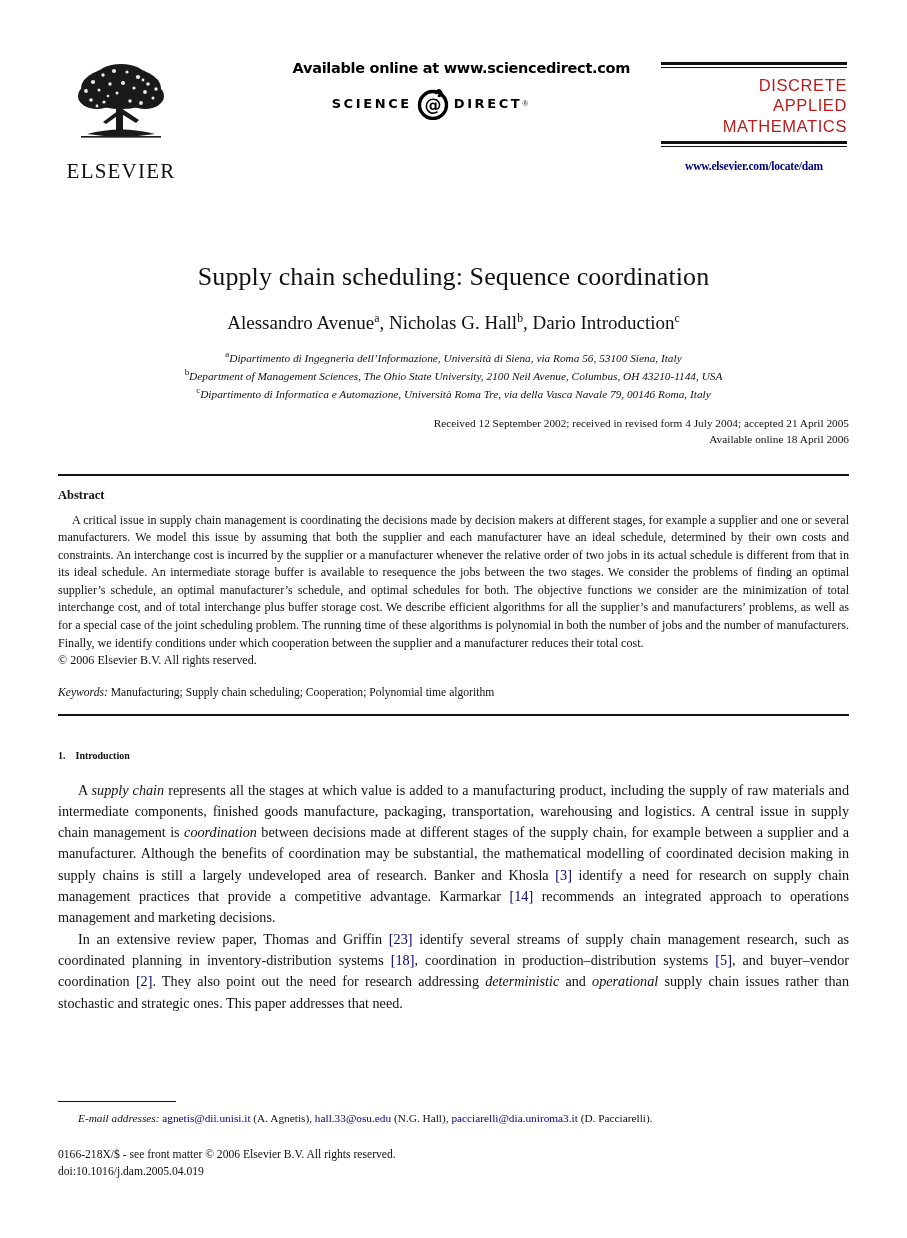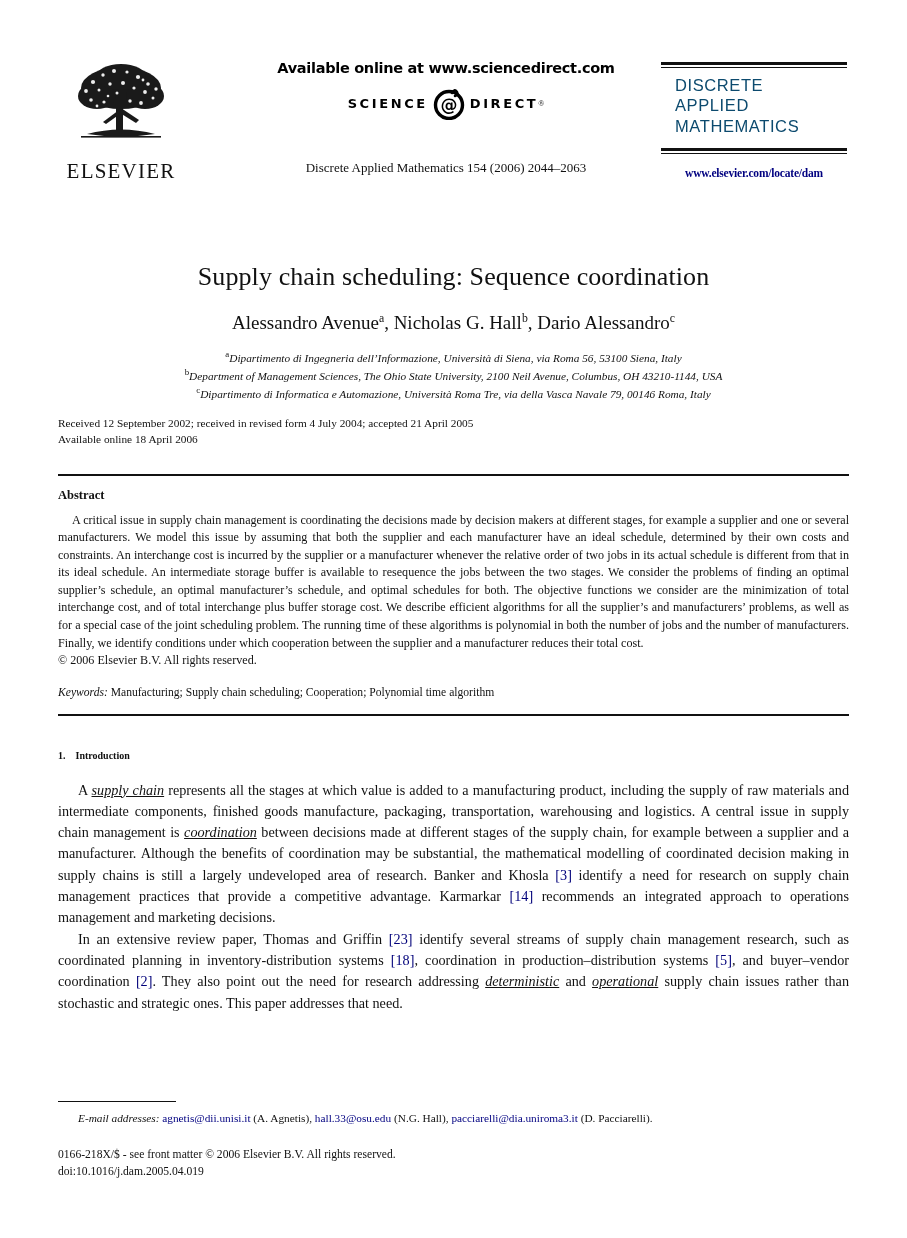"Available online at" .sd-block { left: 188px -> 172px; text-align: center -> right }
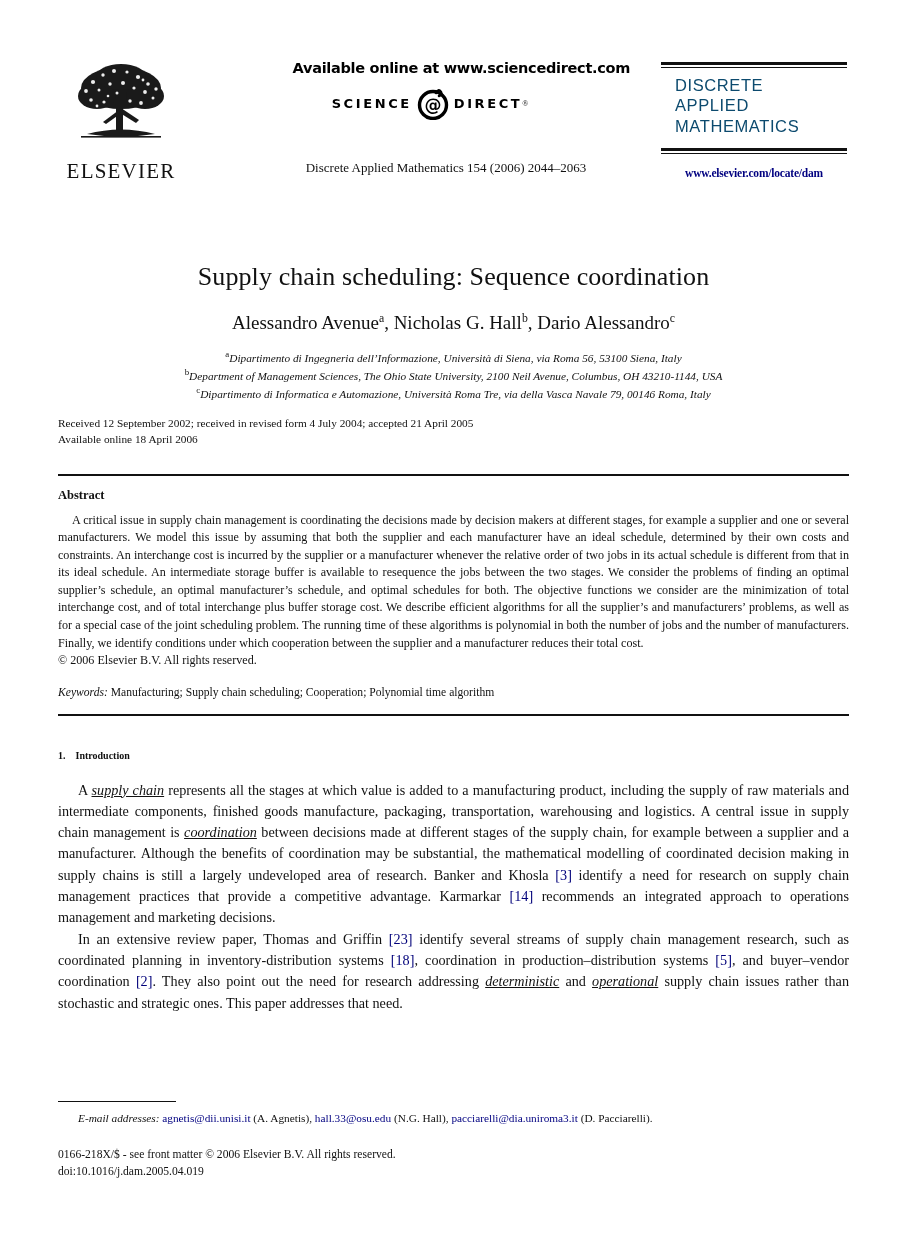"DISCRETE" .jlogo-lines { color: #0c4a6e -> #b91c1c; padding: 7px 0 12px 0 -> 7px 0 5px 0; text-align: left -> right }
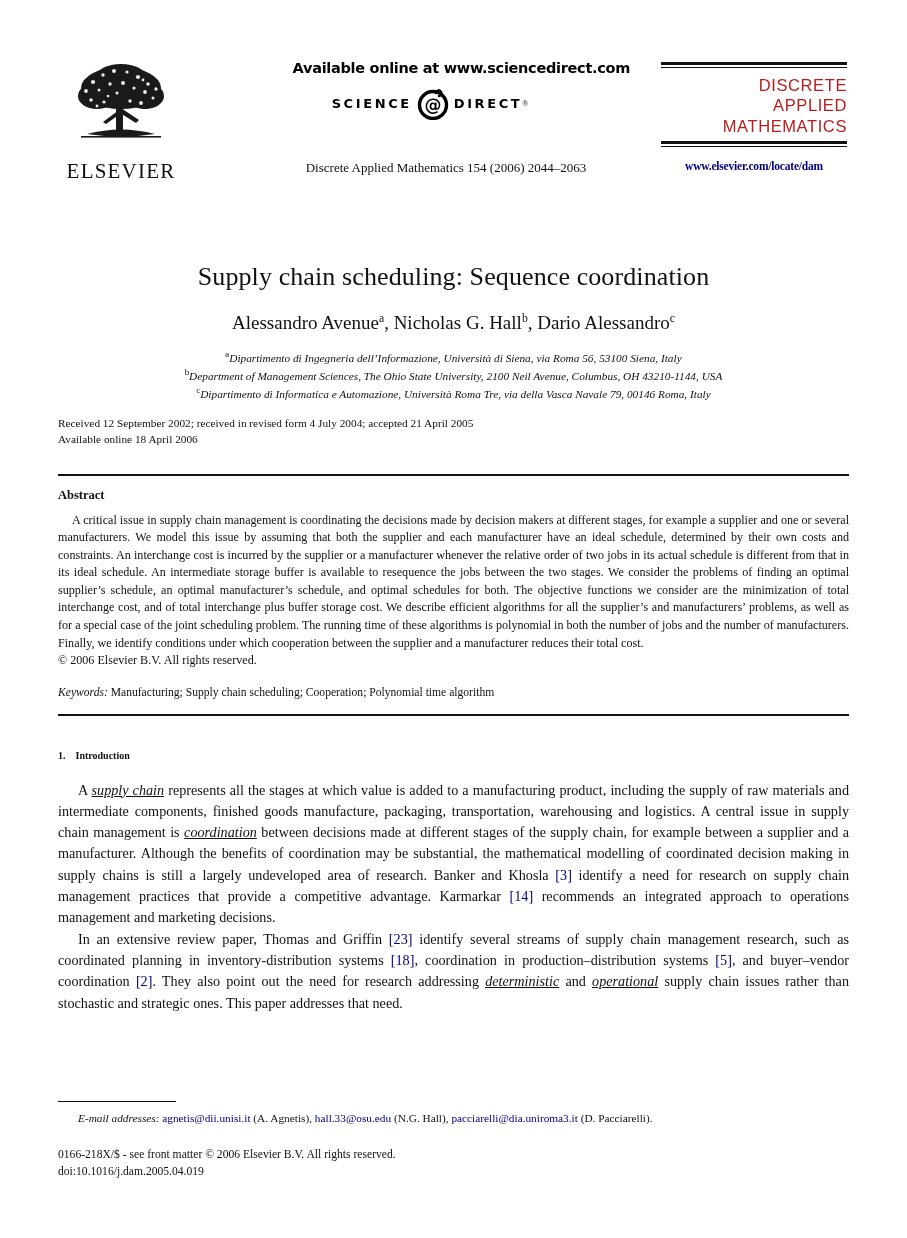"Discrete Applied Mathematics 154 (2006)" div.journal-ref { html: <div>Discrete Applied Mathematics 154 (2006) 2044–2063</div> -> none }
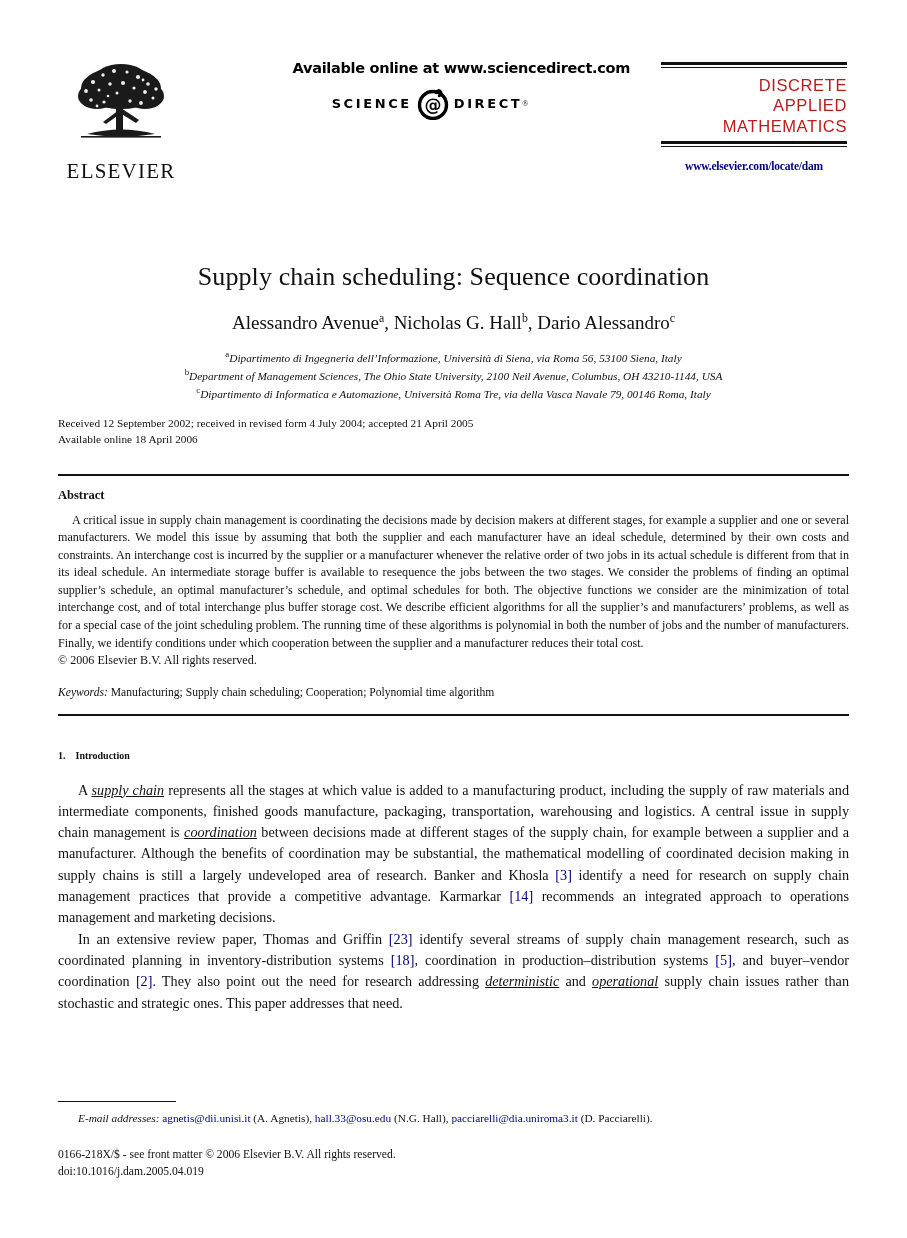"Dario Alessandro" span { text: Alessandro -> Introduction }
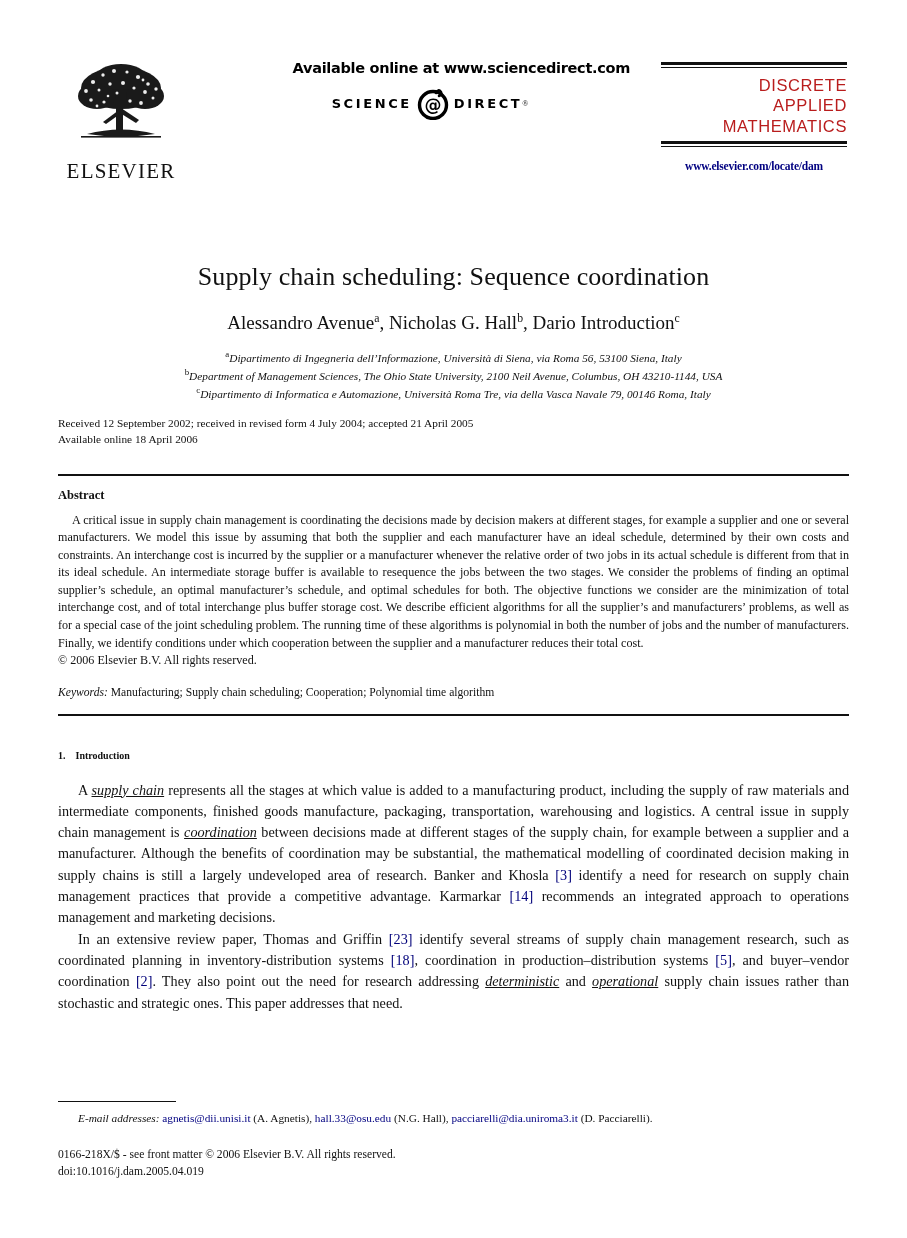"Received 12 September 2002; received" .dates { text-align: left -> right }
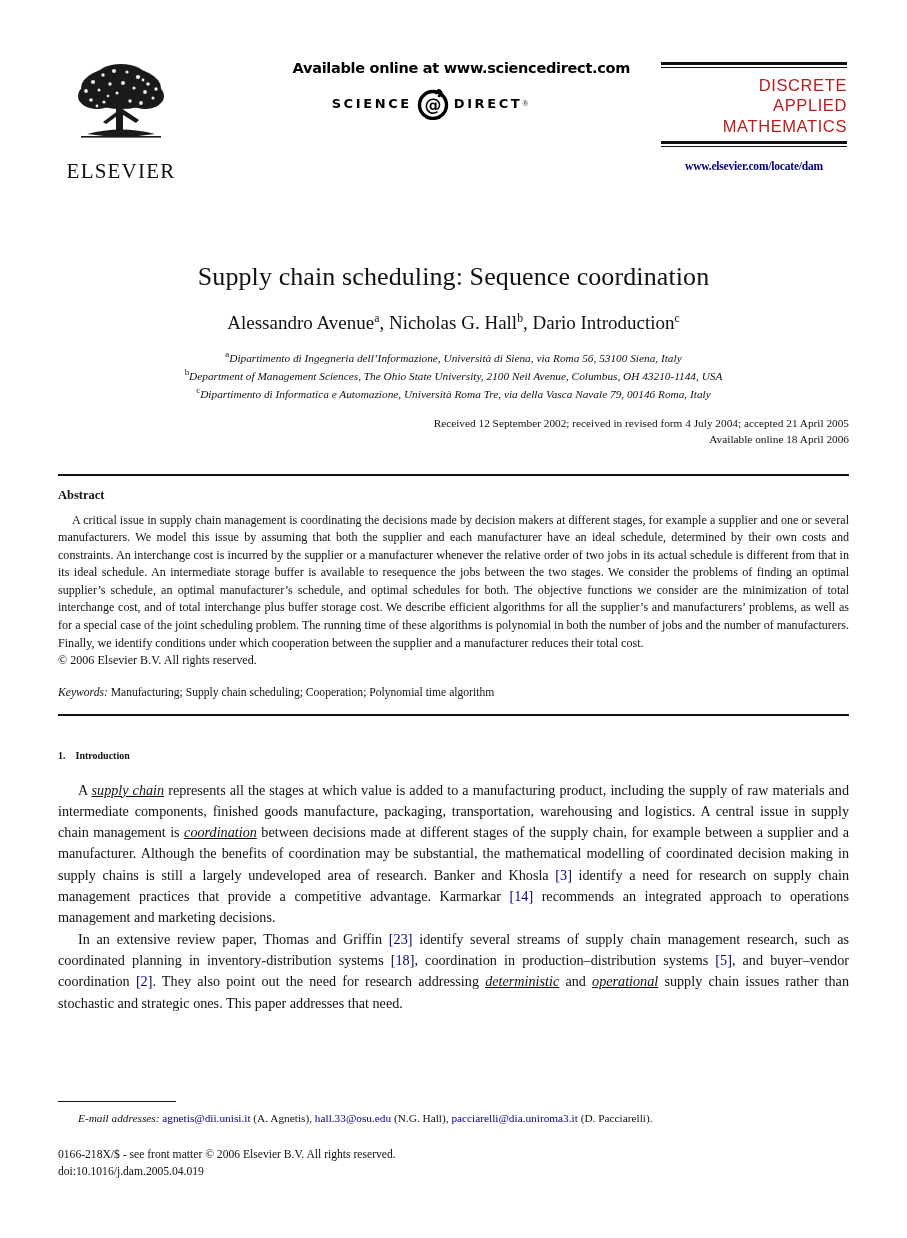"supply chain" em, .it { text-decoration: underline -> none }
